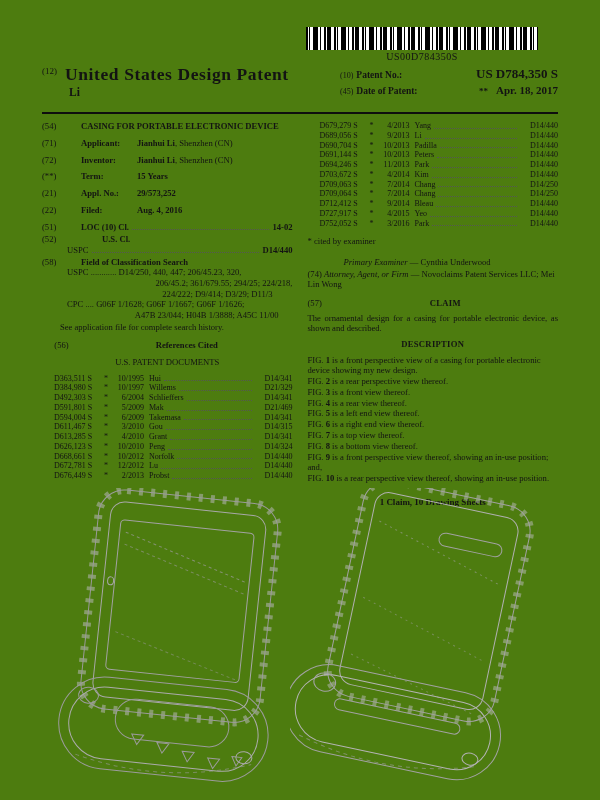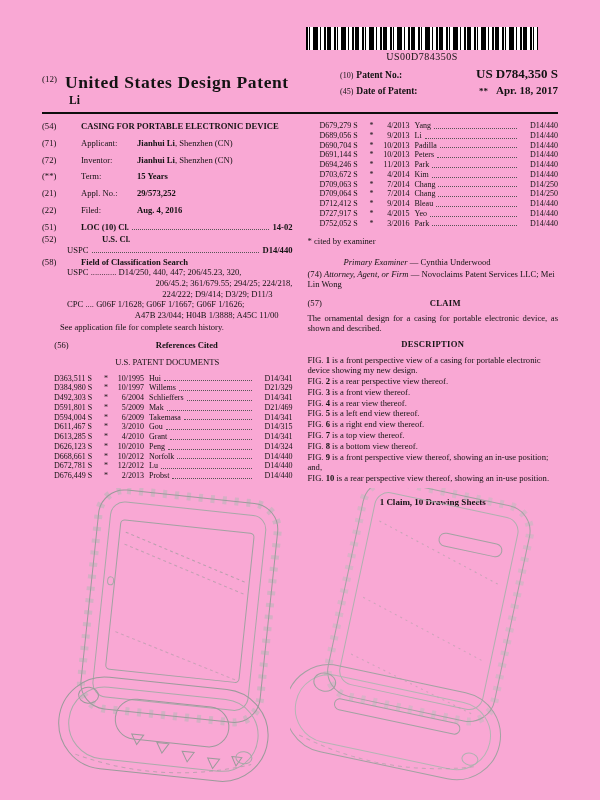"US00D784350S" .page { background: #f9a8d4 -> #4d7c0f }
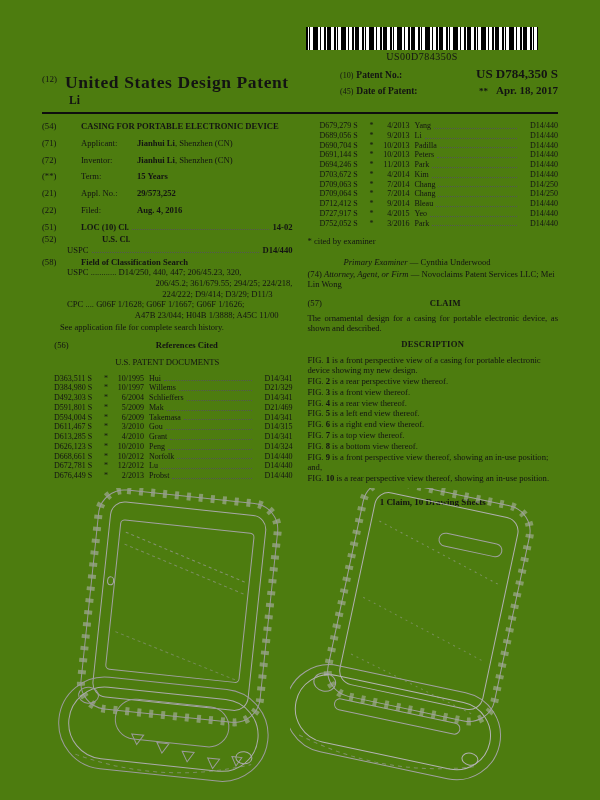"(12) United States Design Patent" .hdr-left { top: 8px -> 0 }
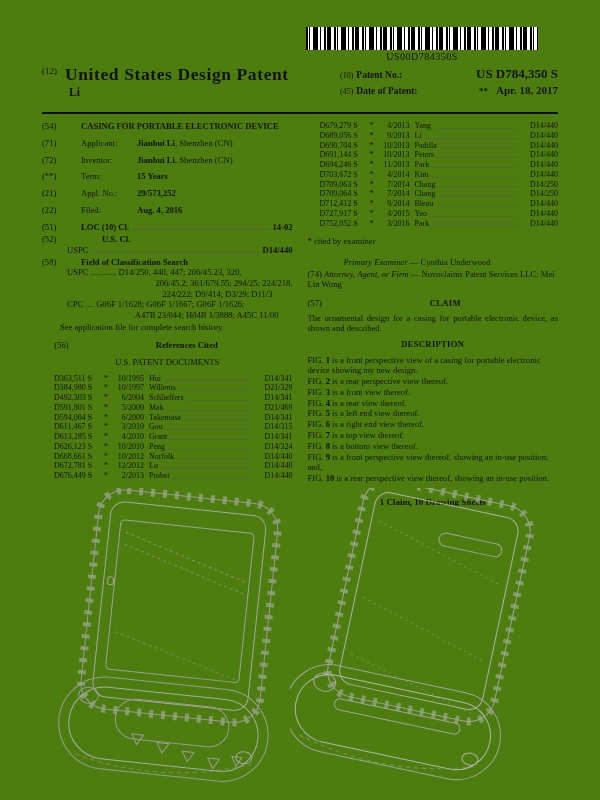"Applicant:" .bib-label { font-weight: none -> bold }
